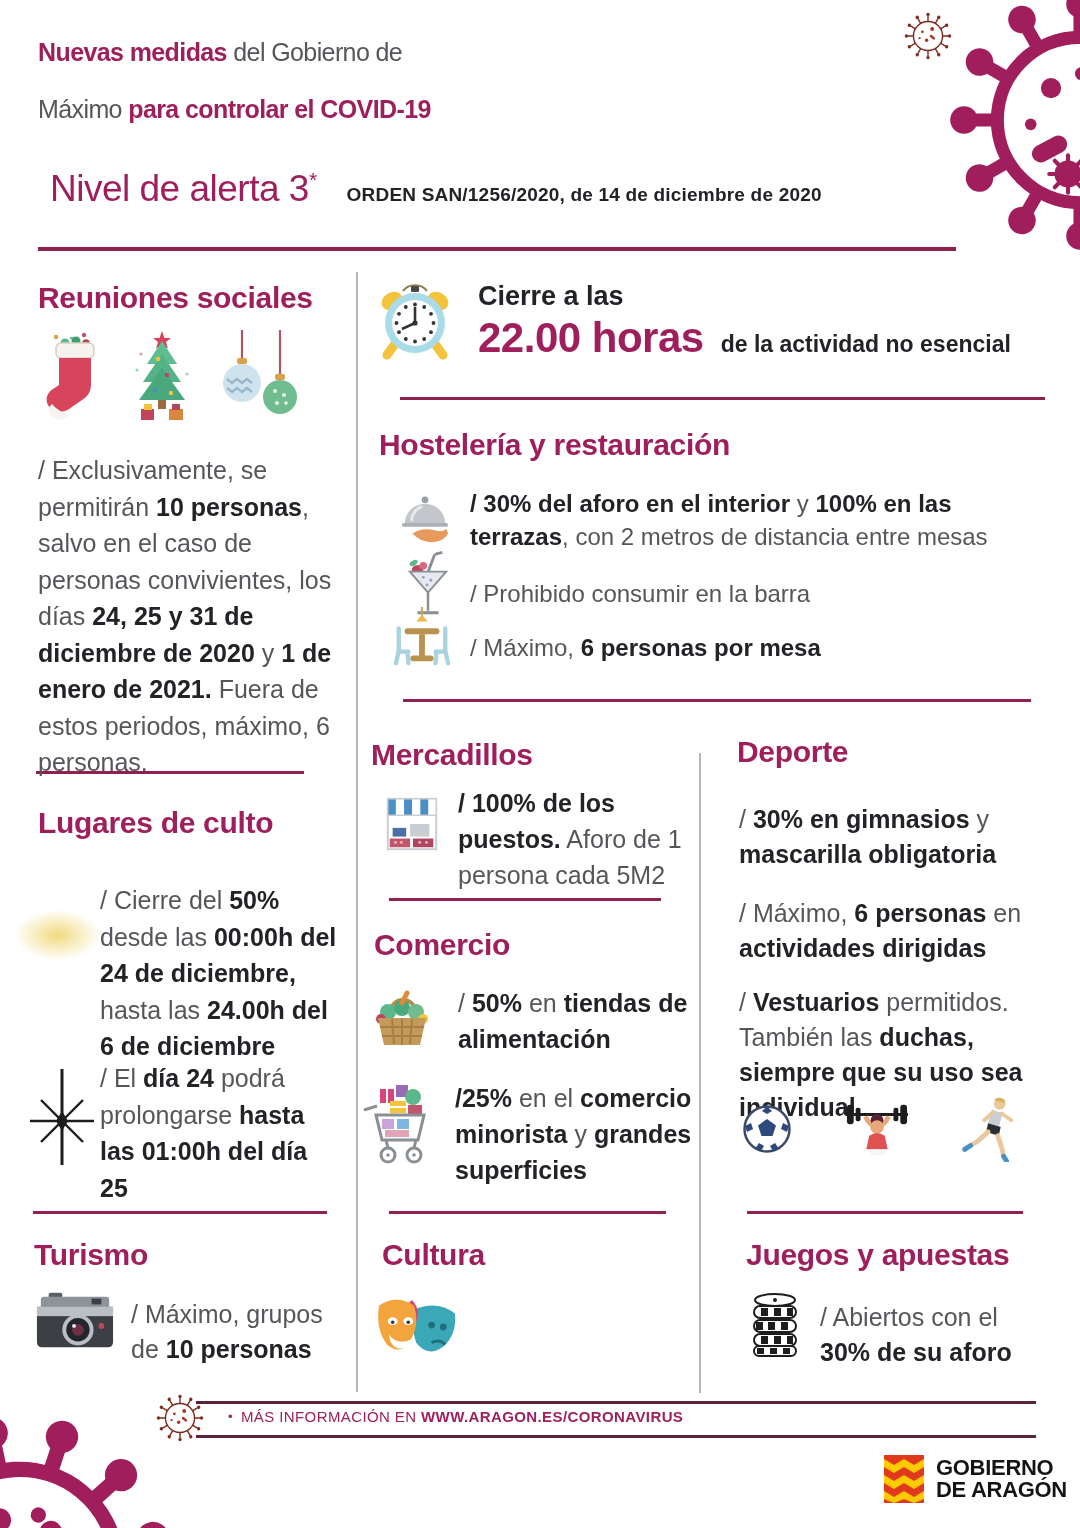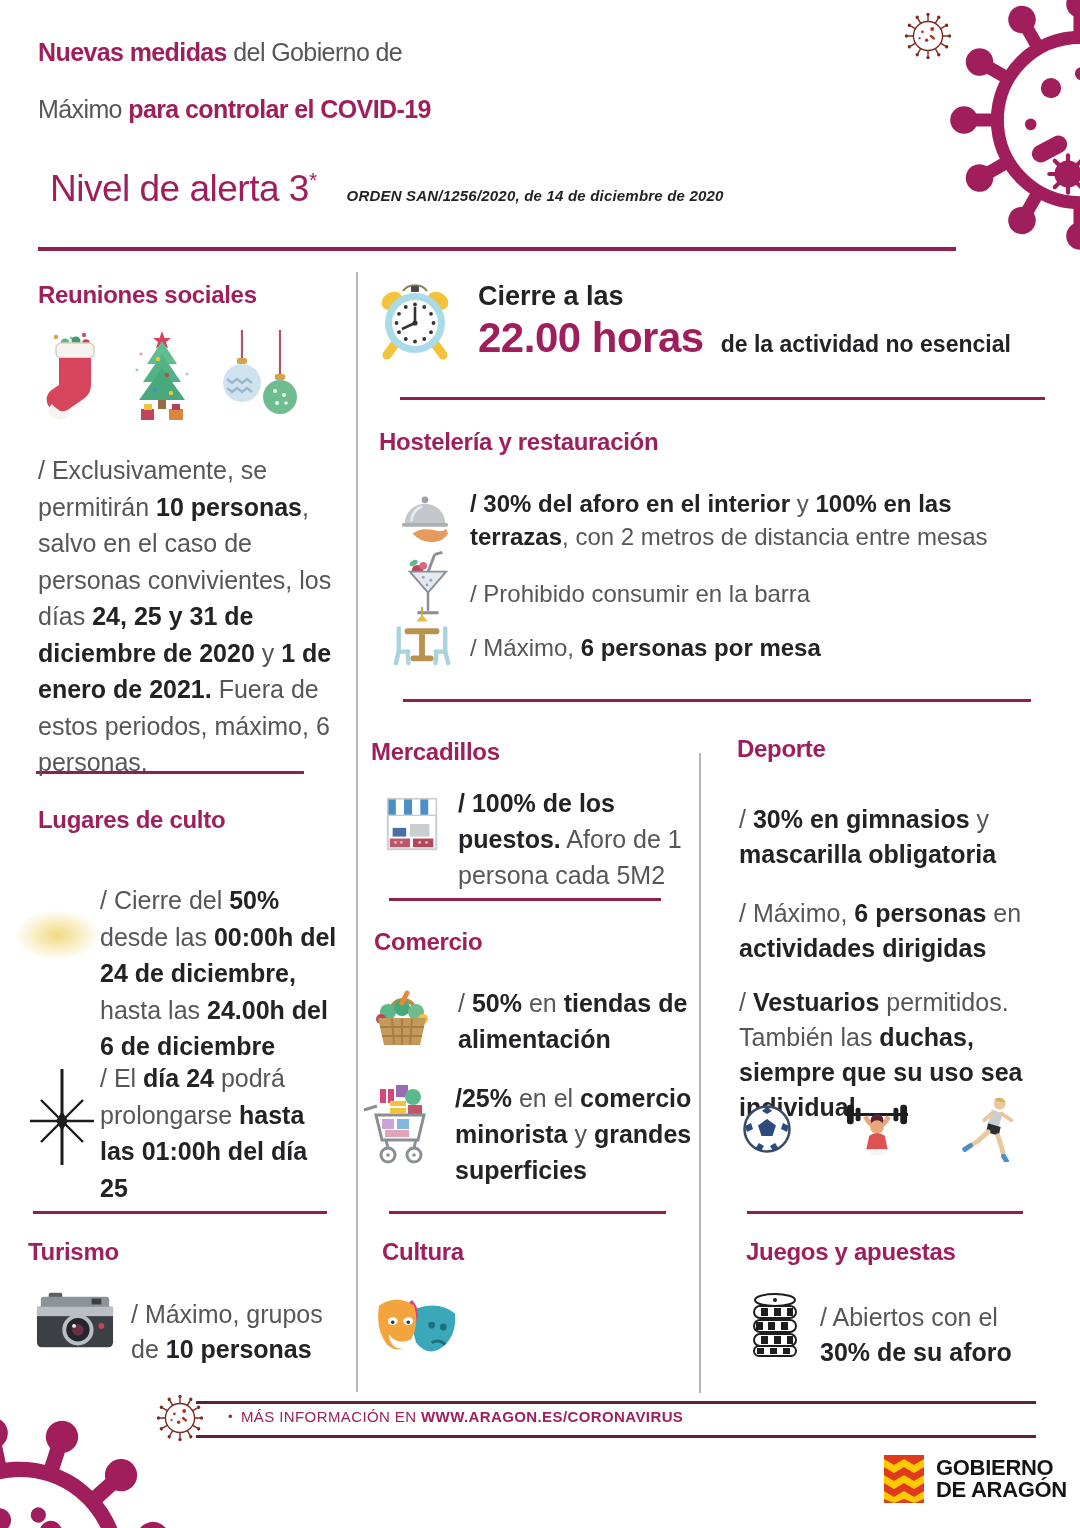"ORDEN SAN/1256/2020, de 14 de" .order-ref { font-size: 15px -> 19px; font-style: italic -> none }
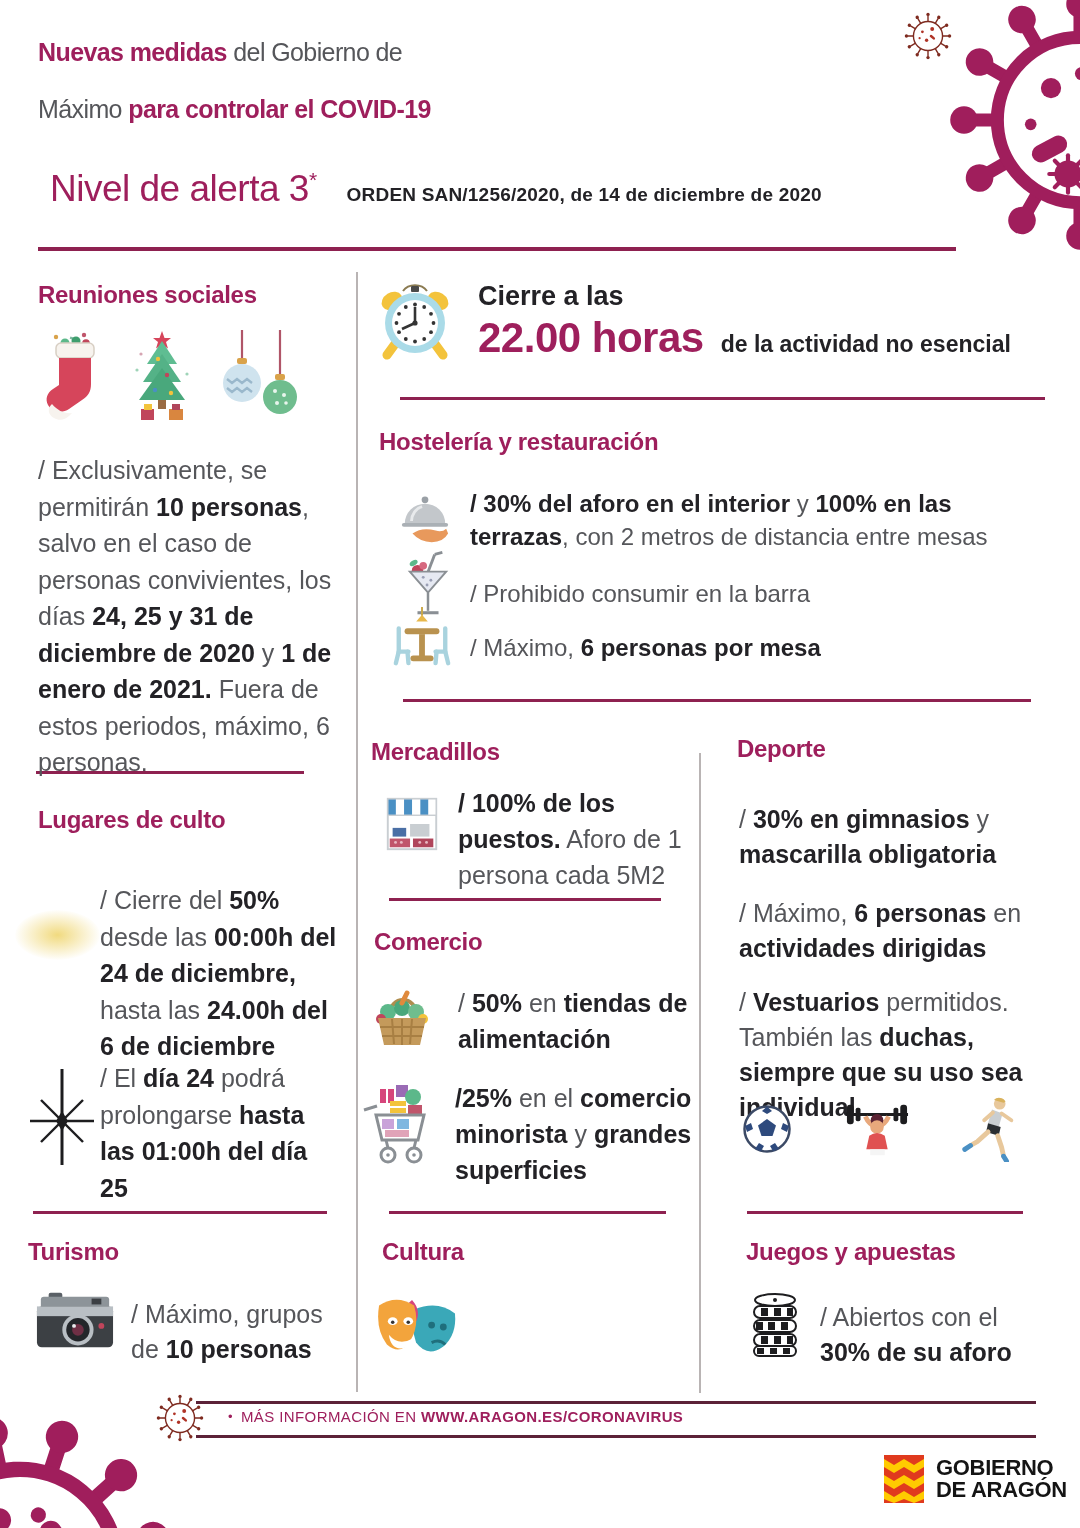"Reuniones sociales" .sec-heading { font-size: 24px -> 30px }
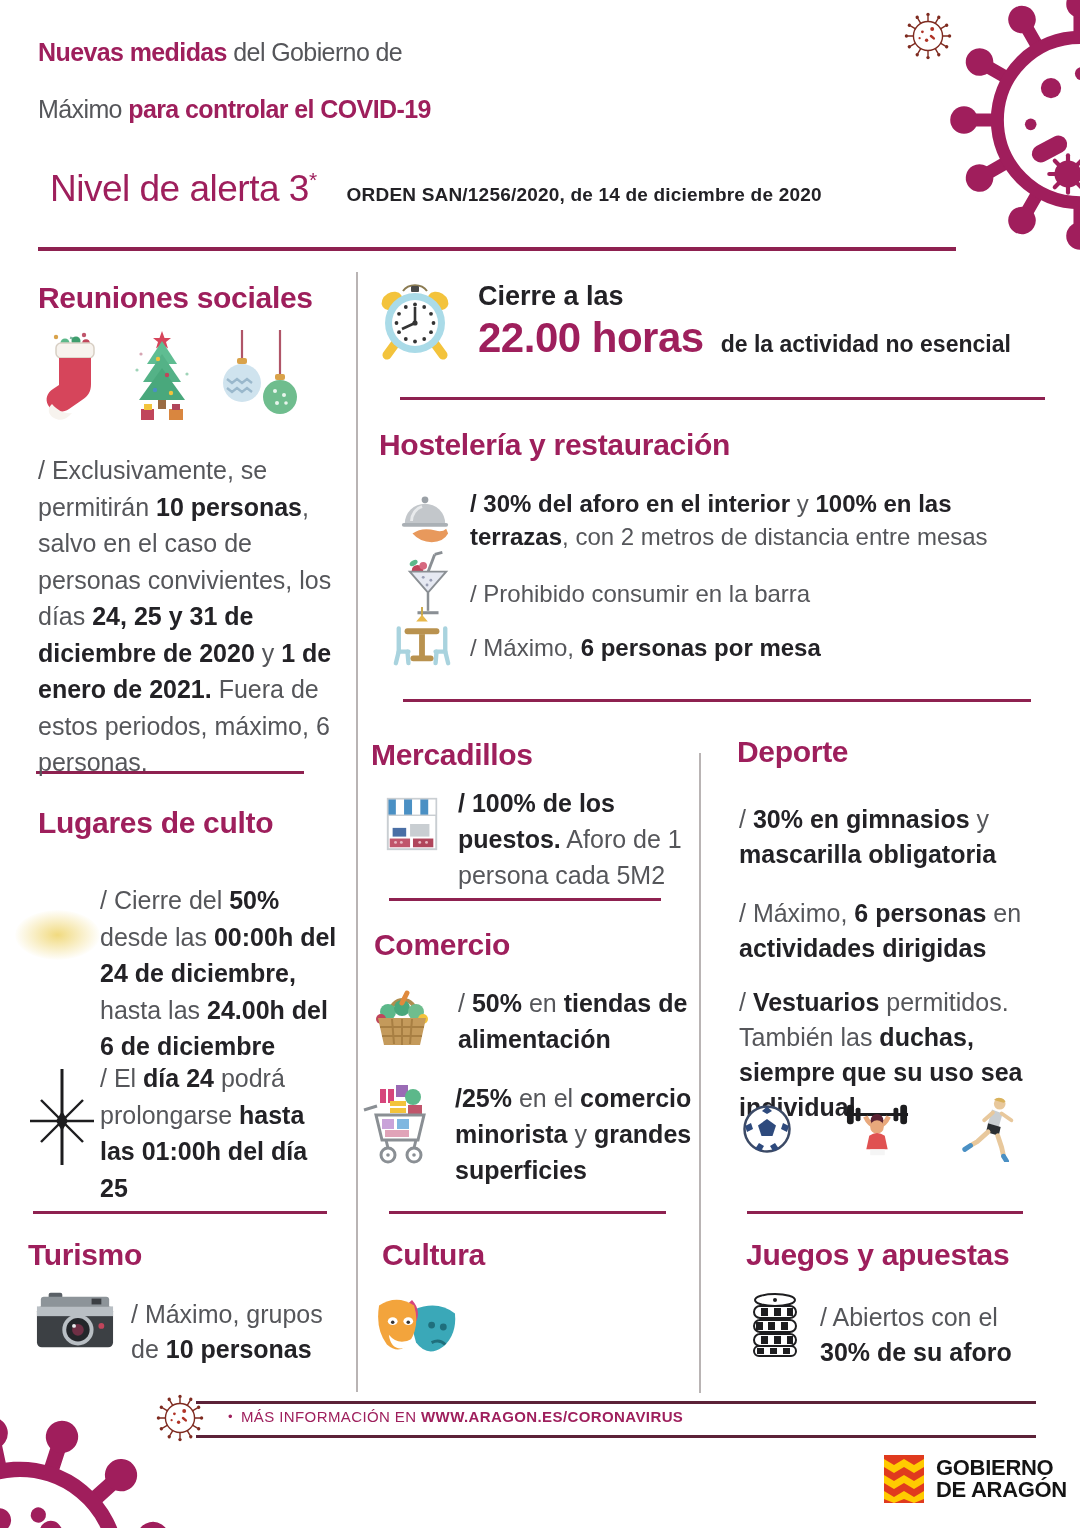"Turismo" div.abs { left: 28px -> 34px }
